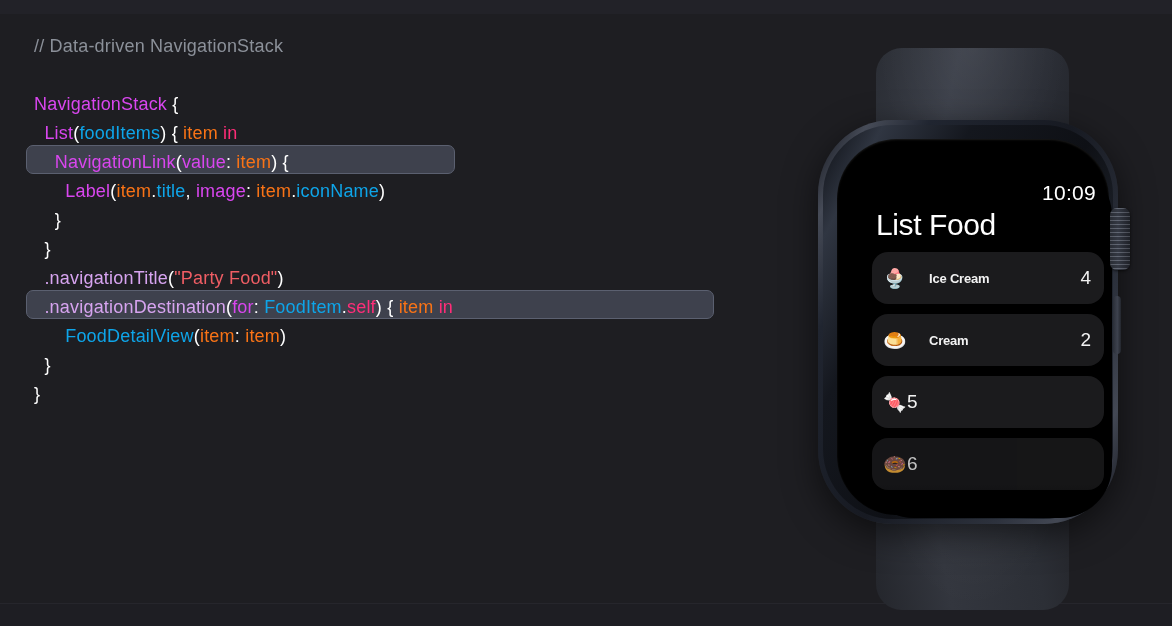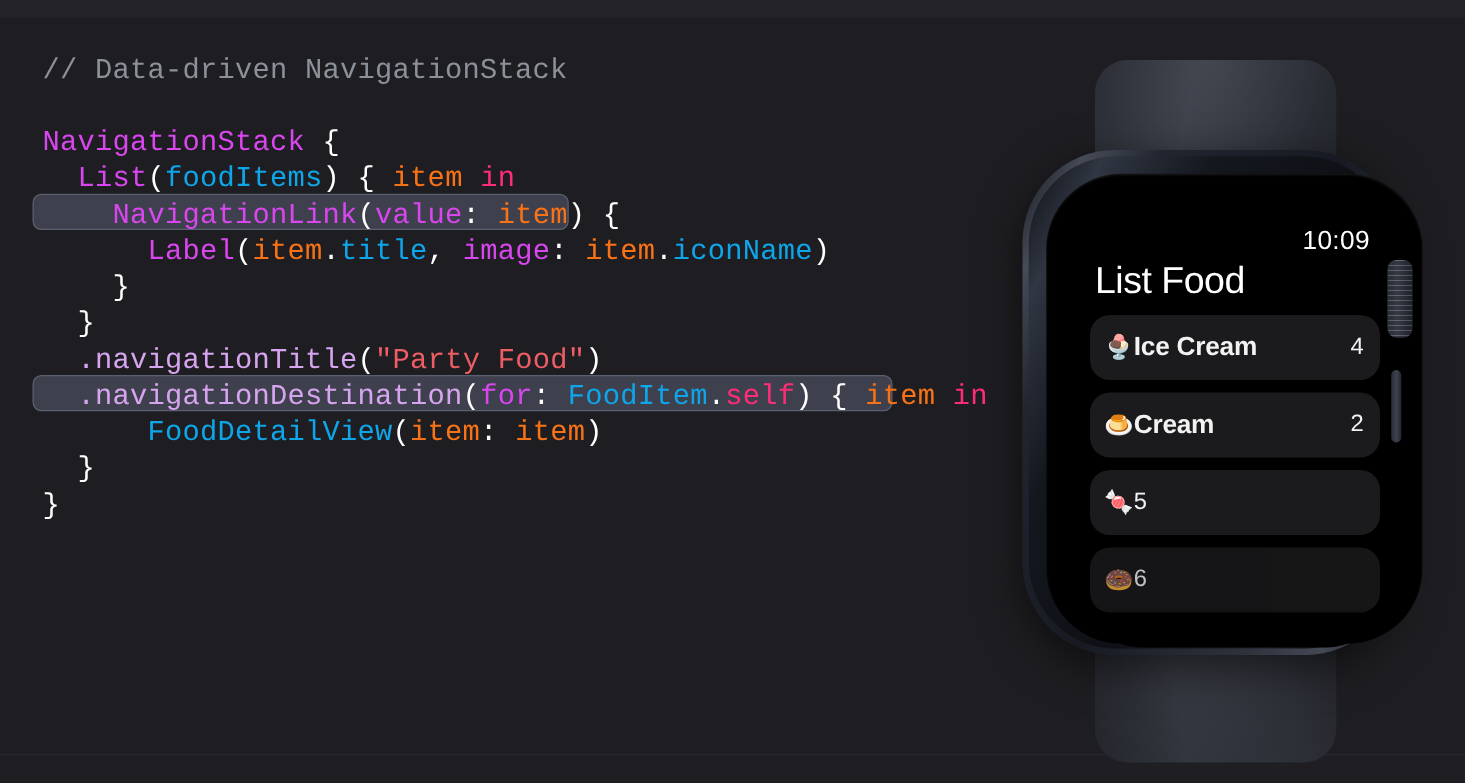"// Data-driven NavigationStack" .code-block { font-family: Liberation Mono, monospace -> Liberation Sans, sans-serif; font-size: 23px -> 18px; top: 42px -> 32px }
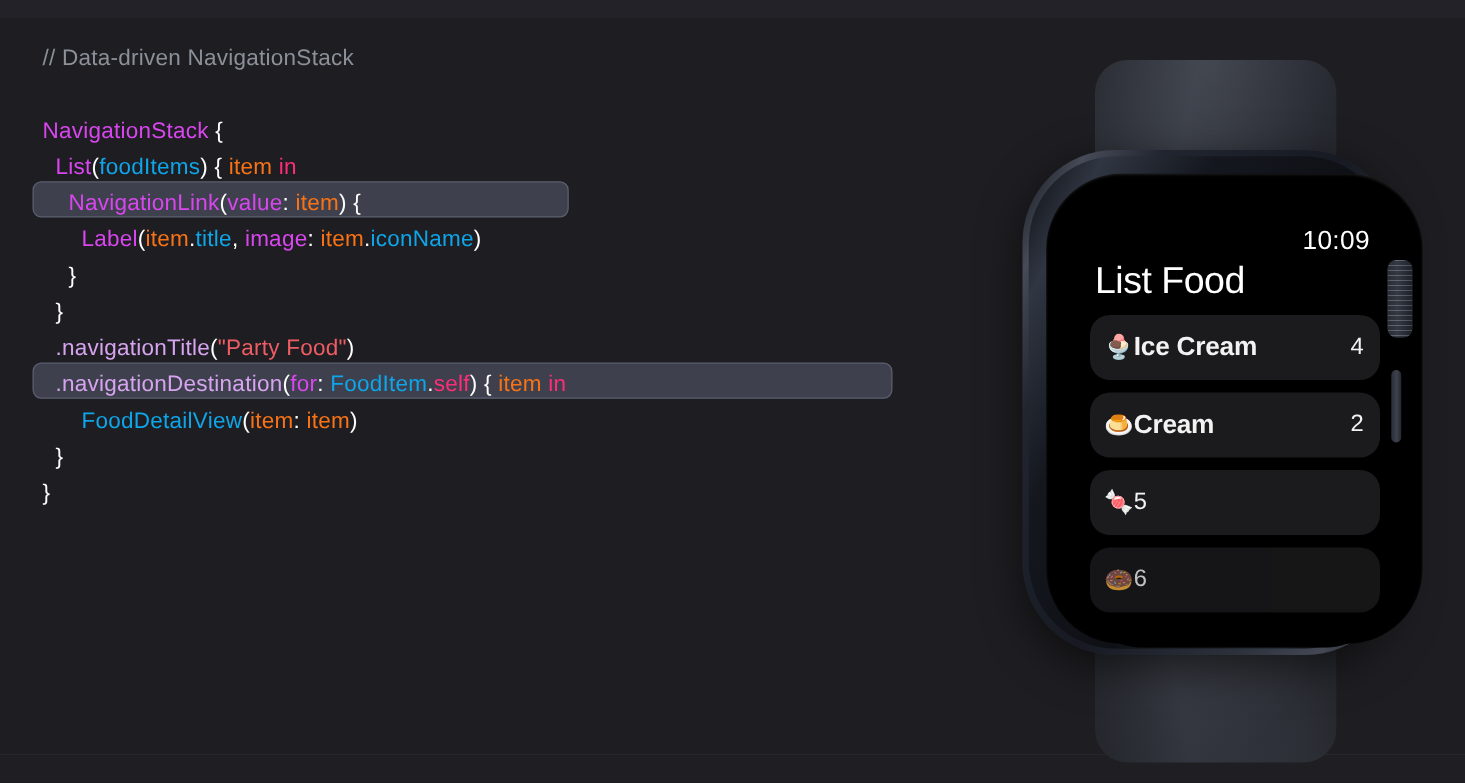"10:09" .case-bezel { padding-left: 29px -> none }
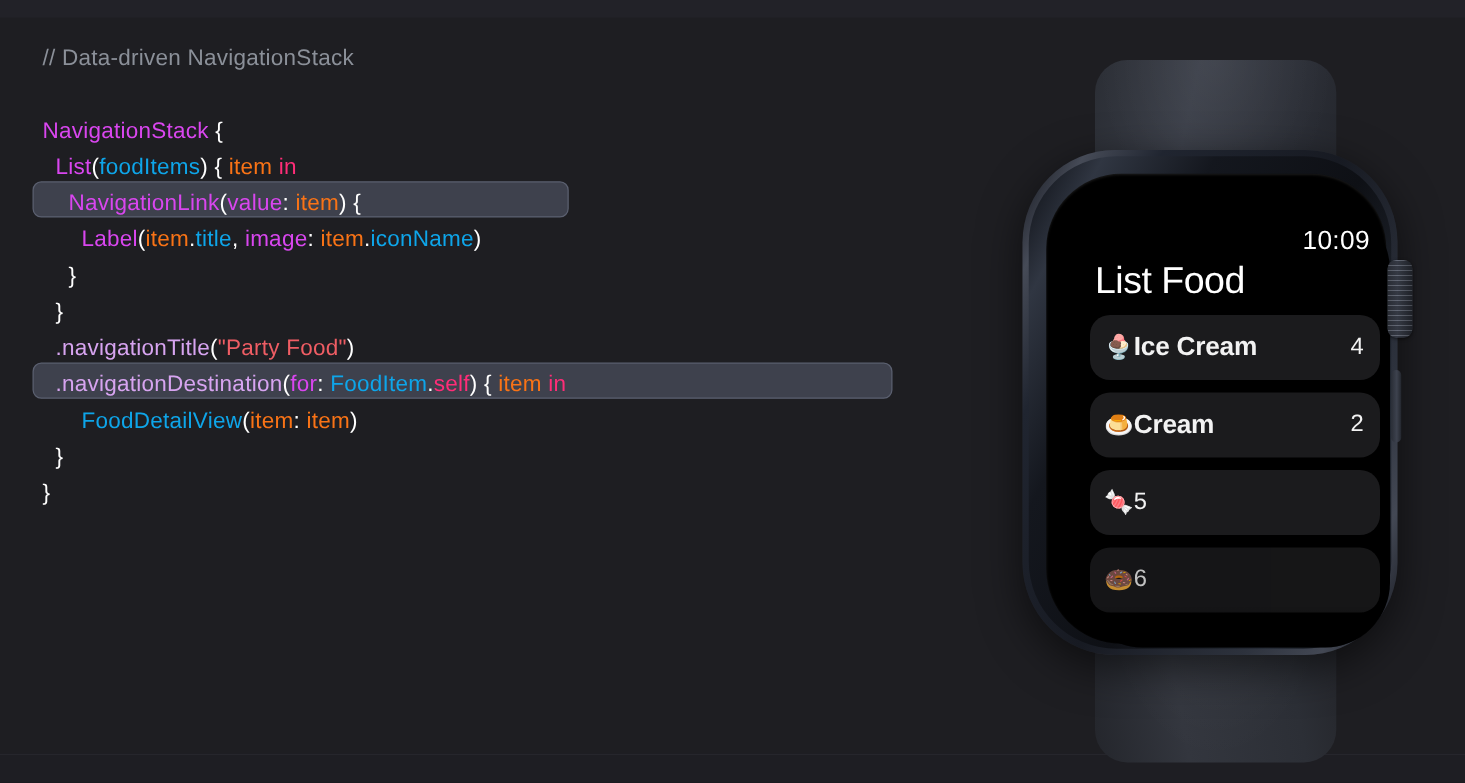"Ice Cream" .food-title { font-size: 21px -> 13px; margin-left: 0 -> 22px }
